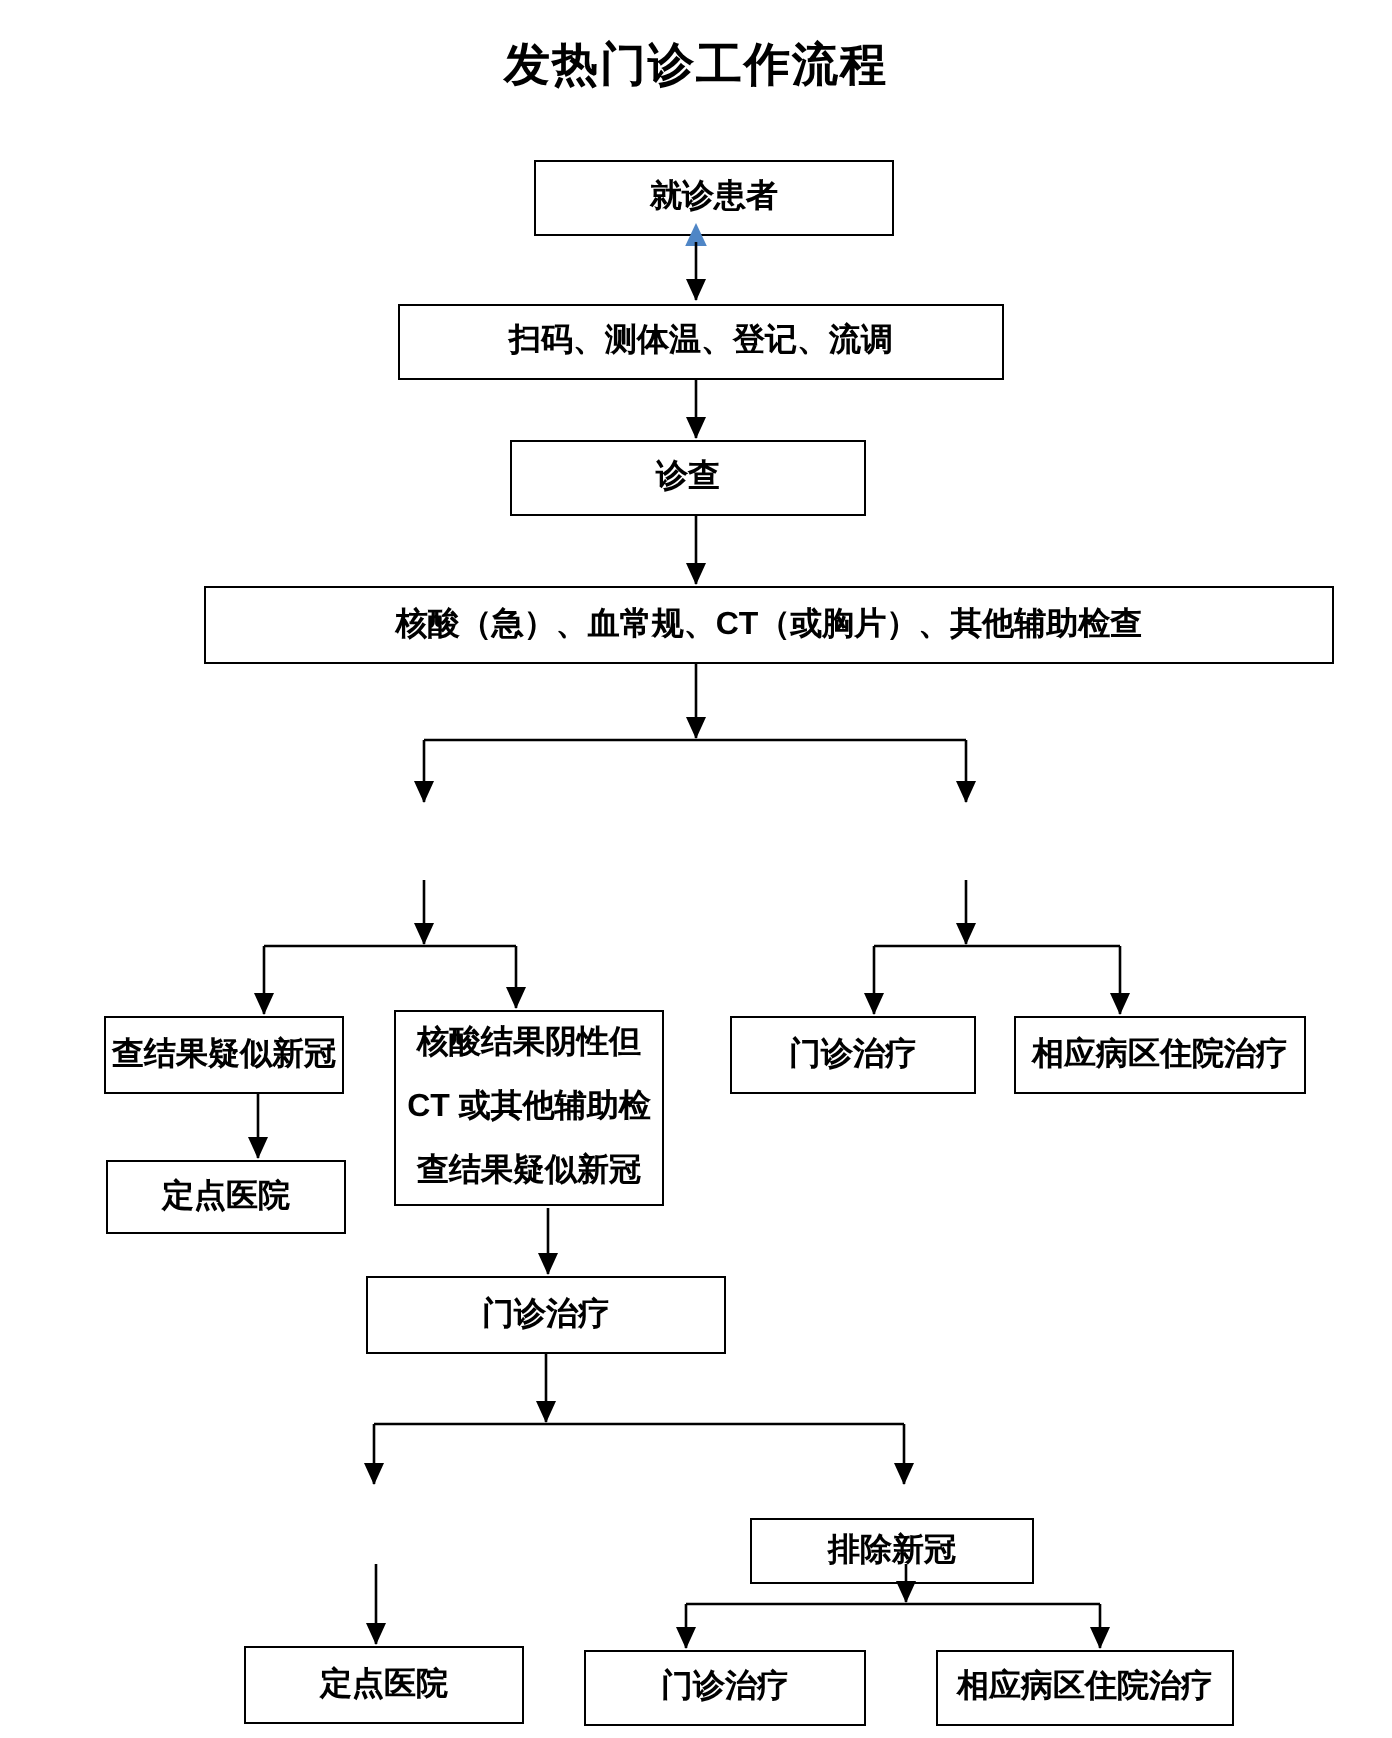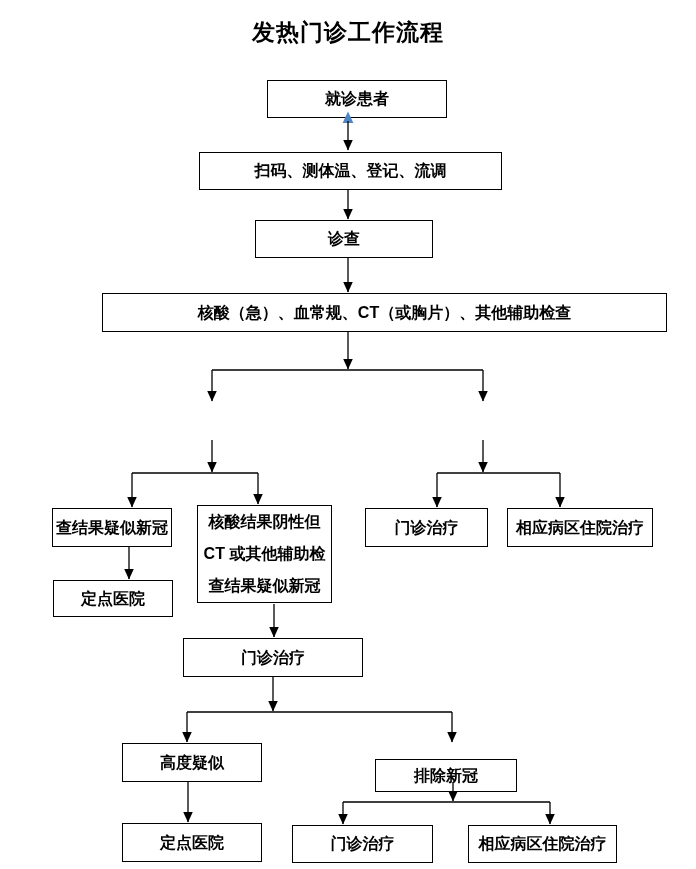"高度疑似" div.node { html: <div>高度疑似</div> -> none }
